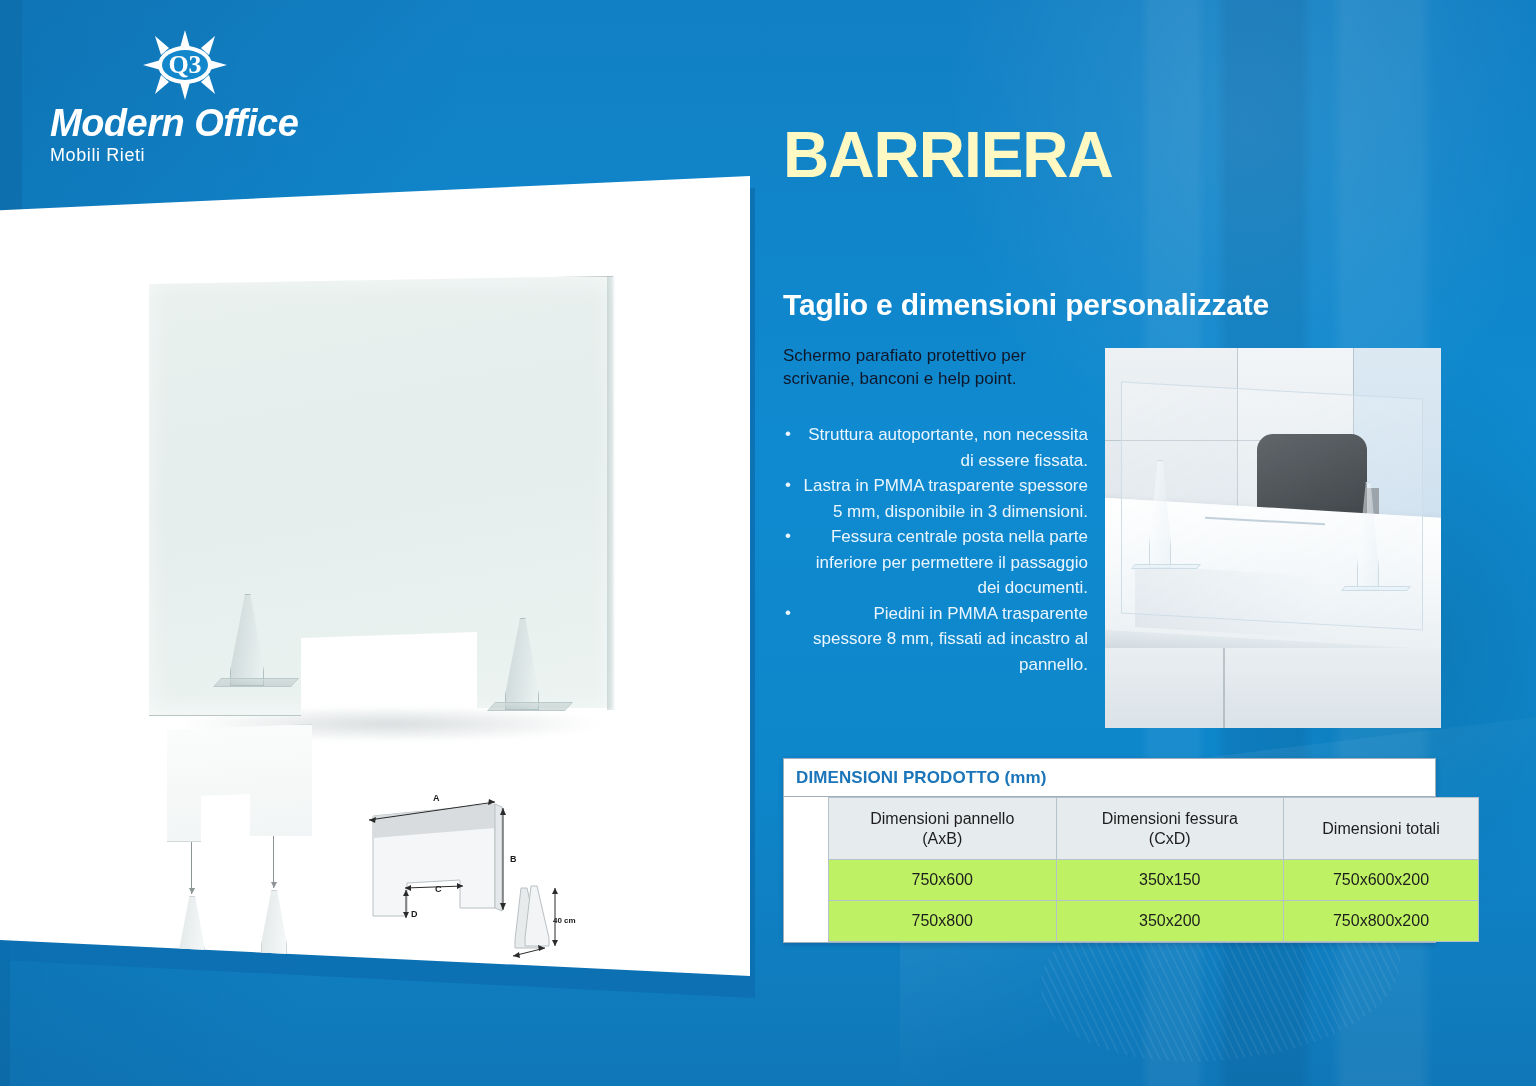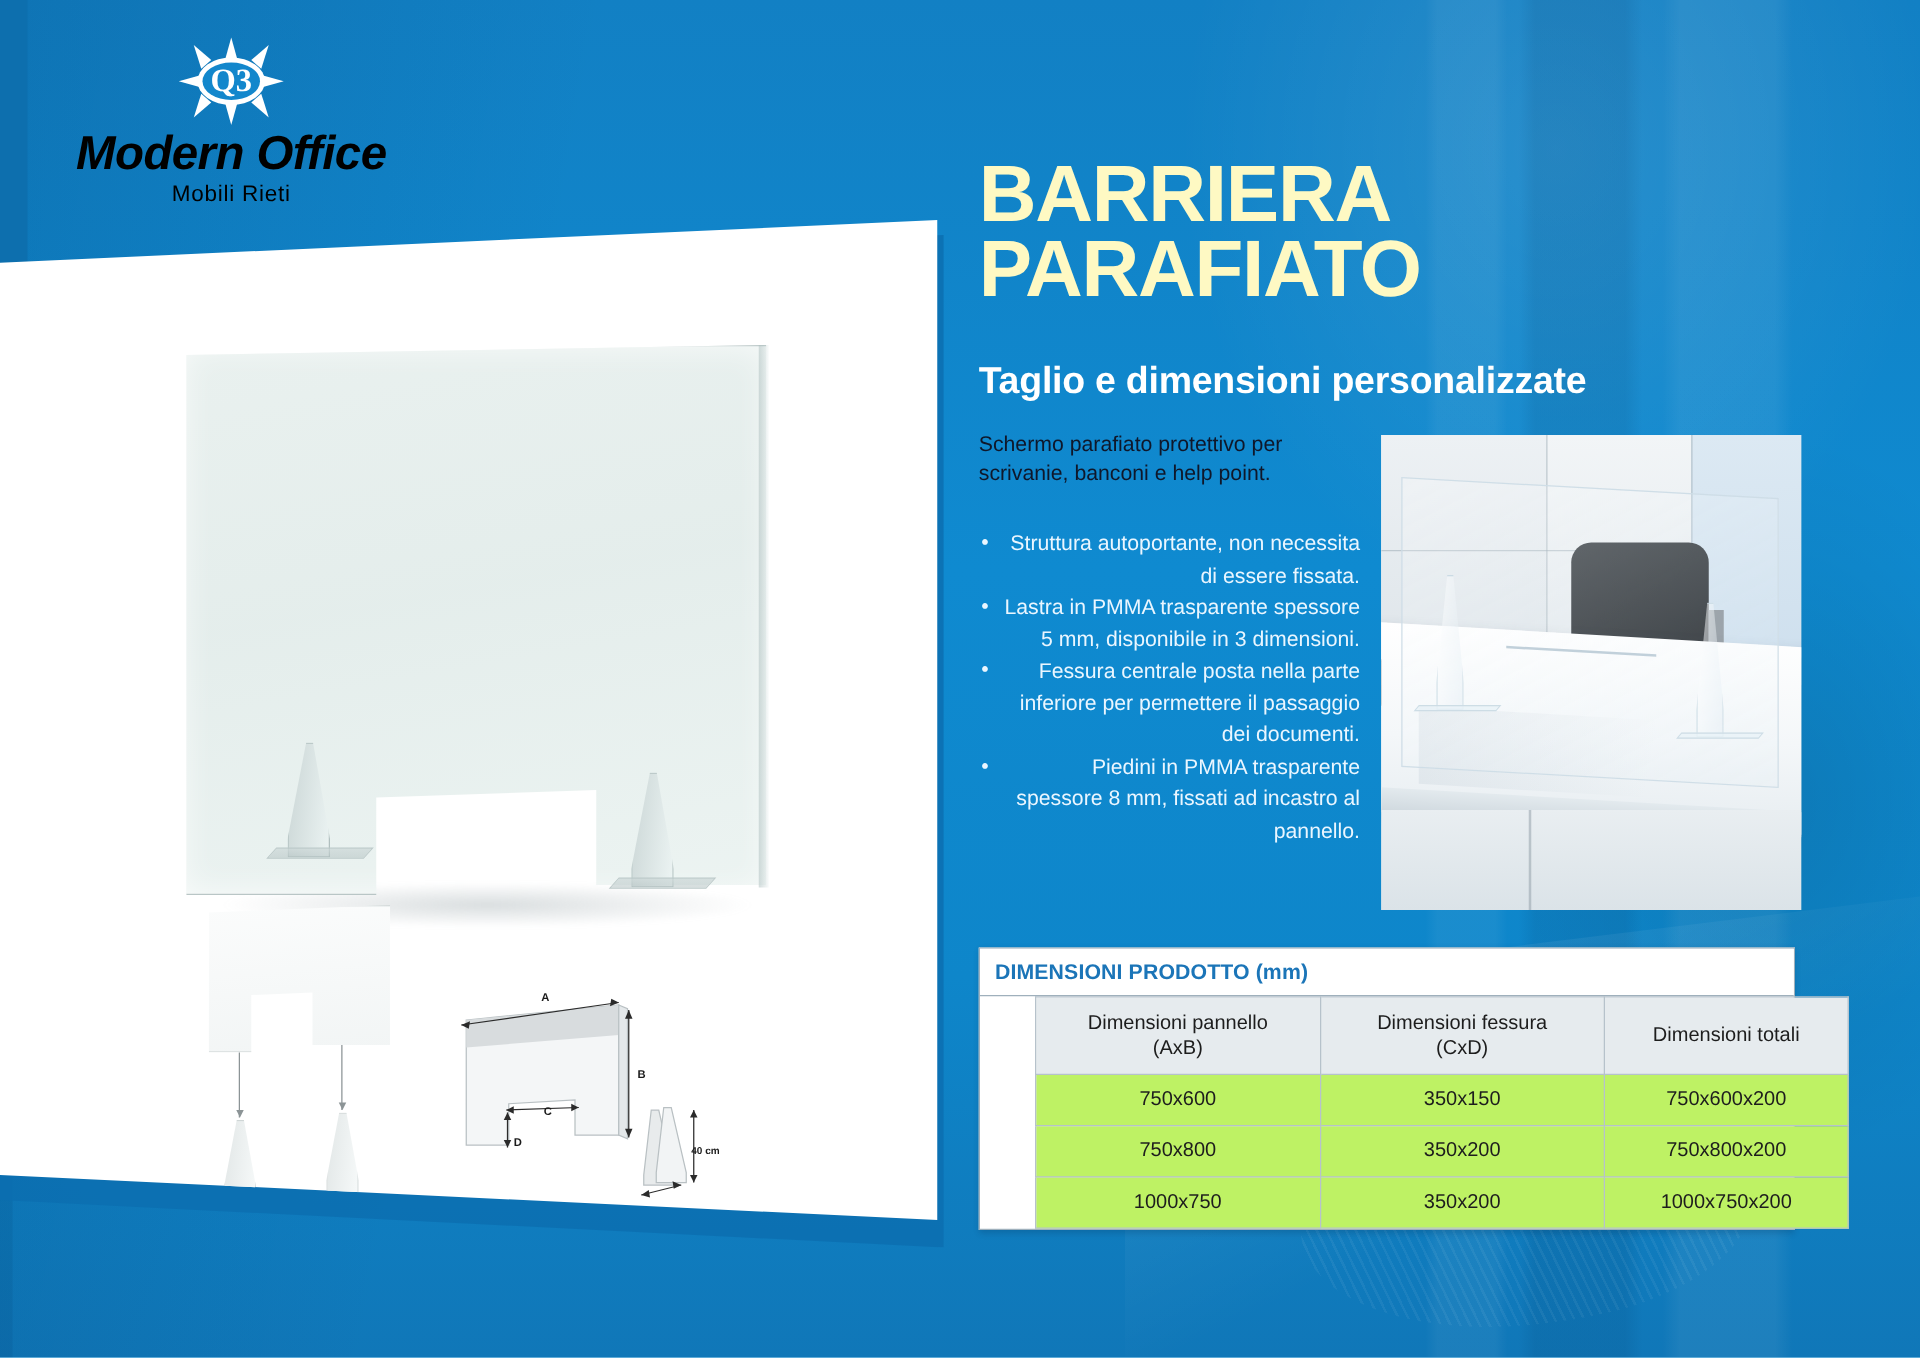"Q3" .logo-block { color: #000000 -> #ffffff; text-align: center -> none }
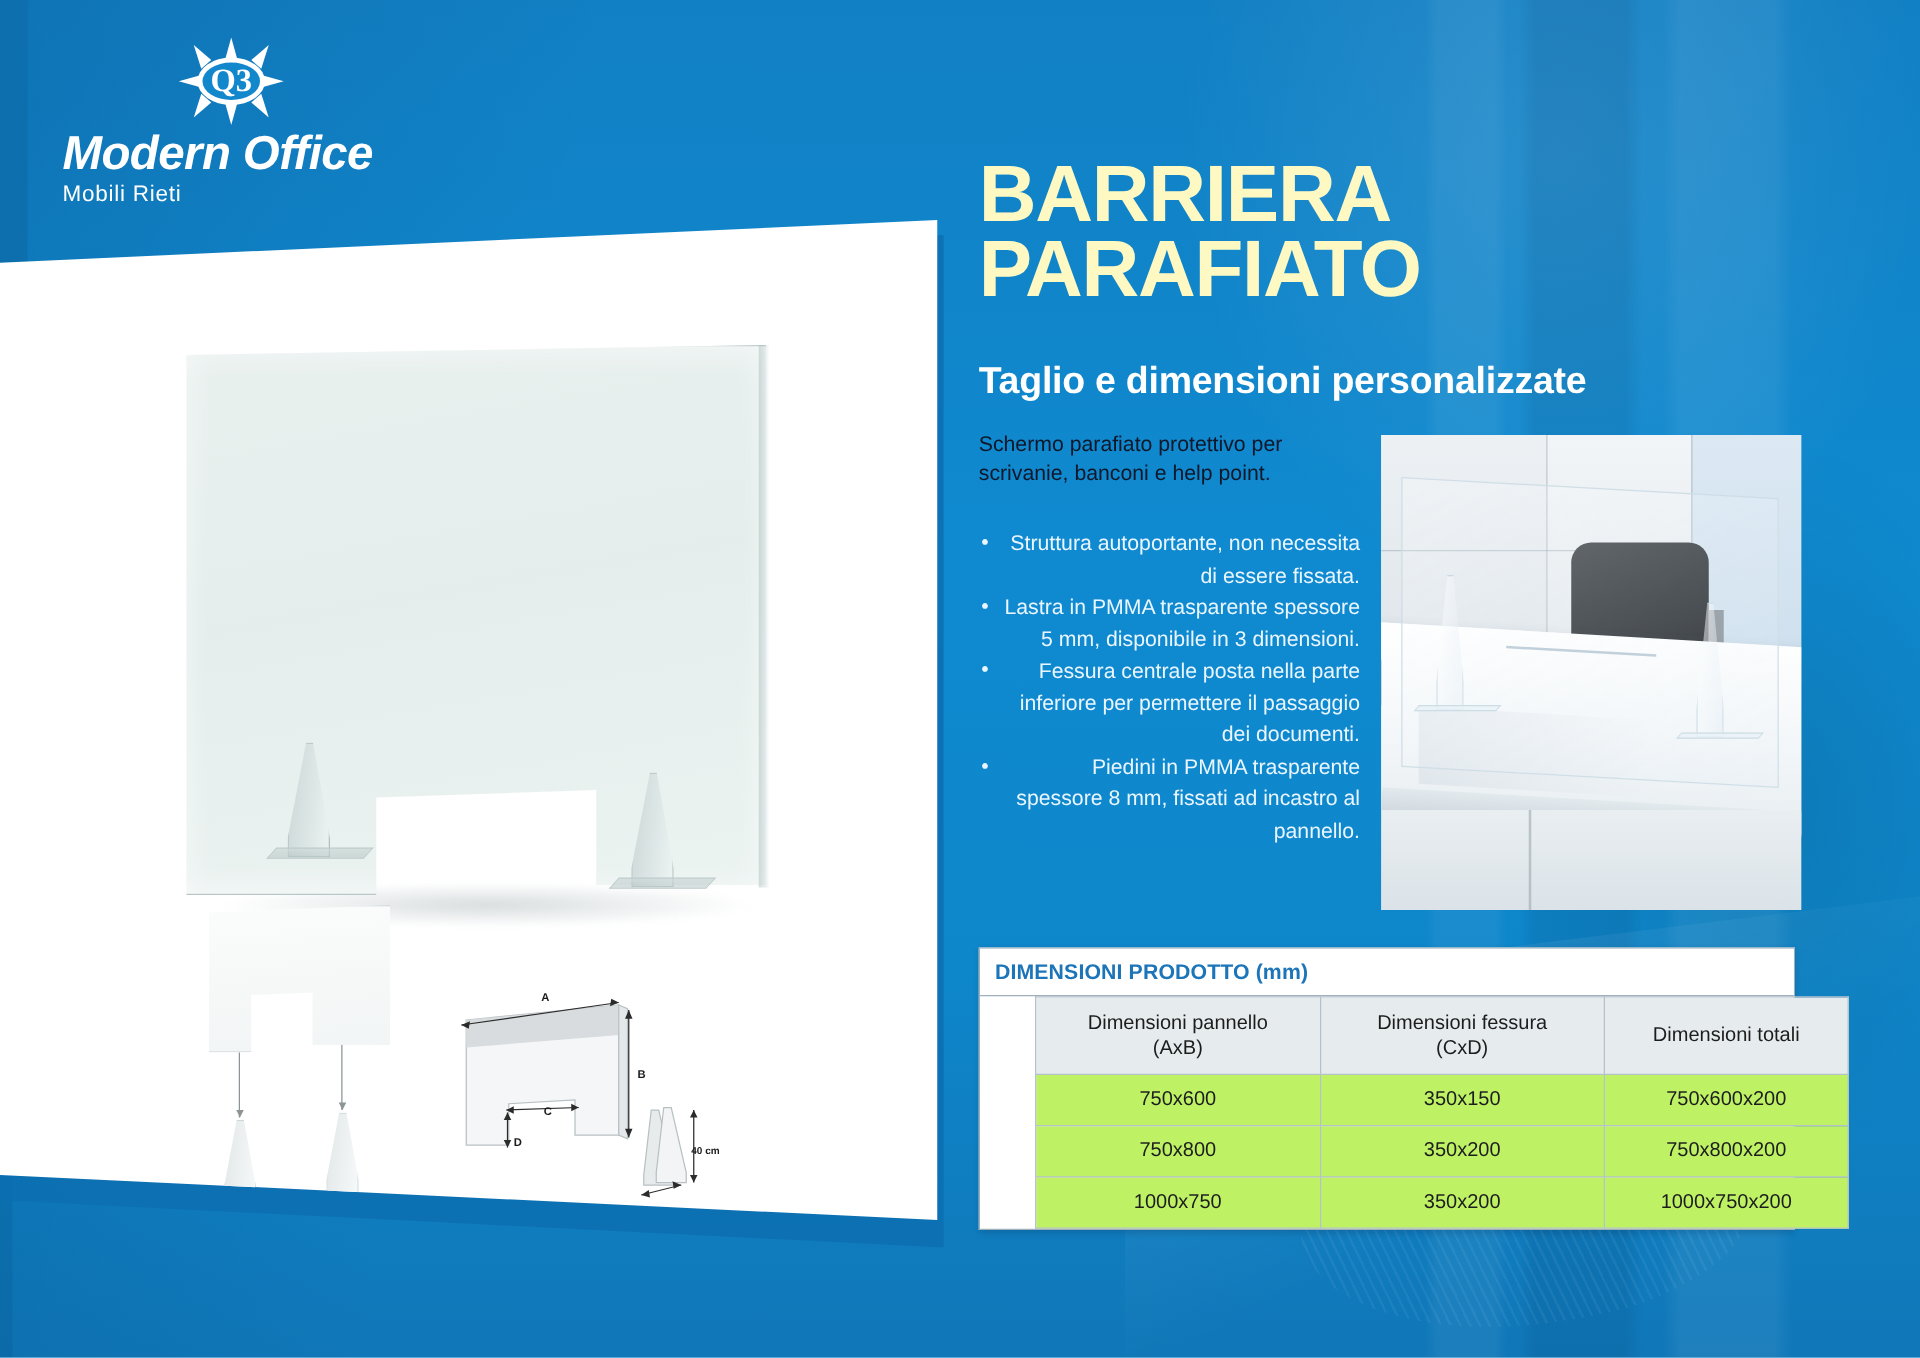"PARAFIATO" span { html: <span>PARAFIATO</span> -> none }
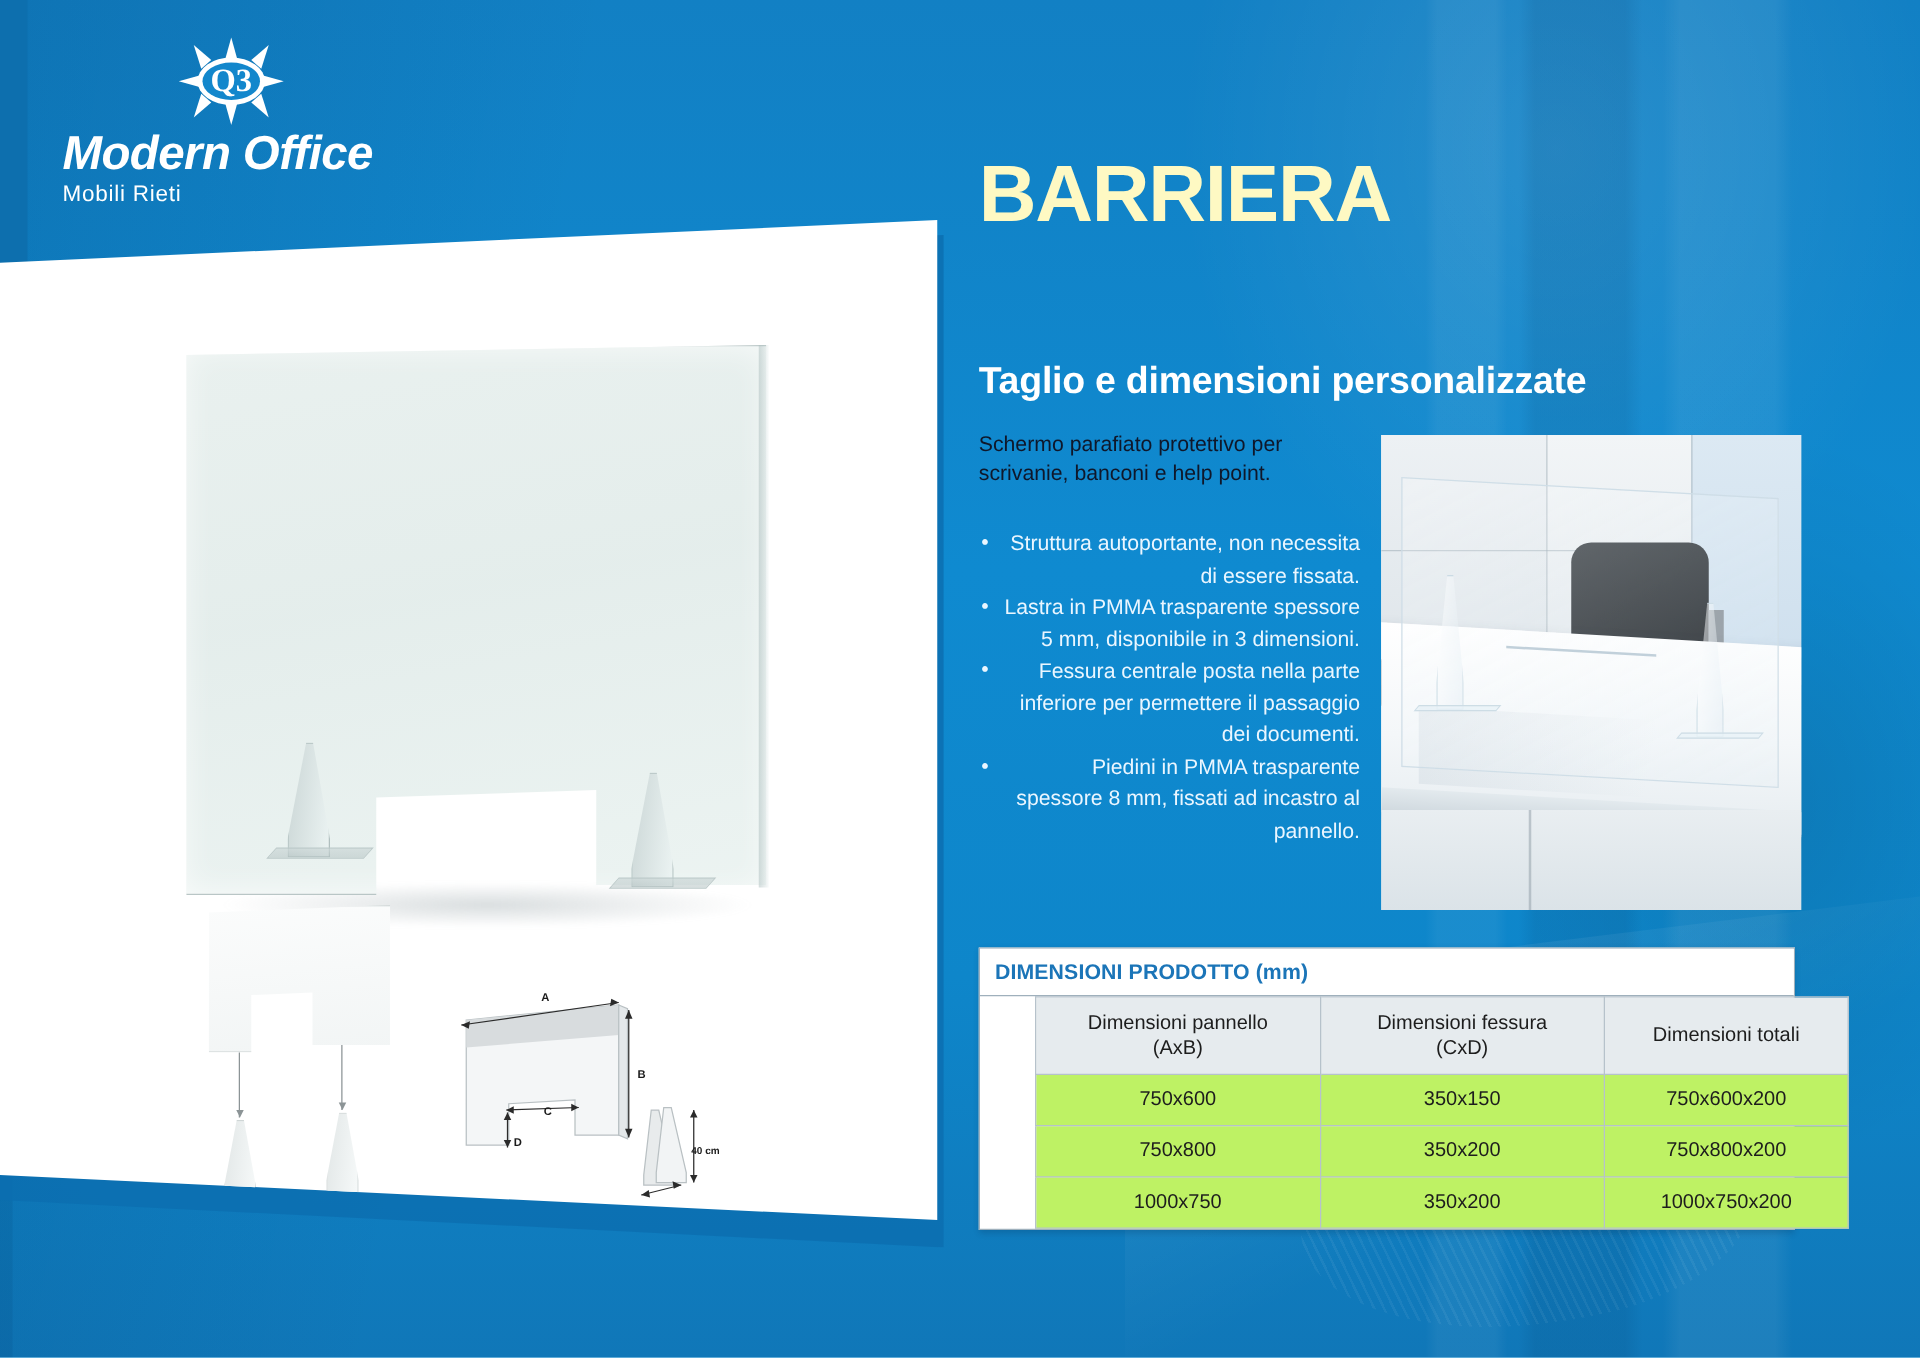"1000x750" tr { html: <tr> <td>1000x750</td> <td>350x200</td> <td>1000x750x200</td> </tr> -> none }
